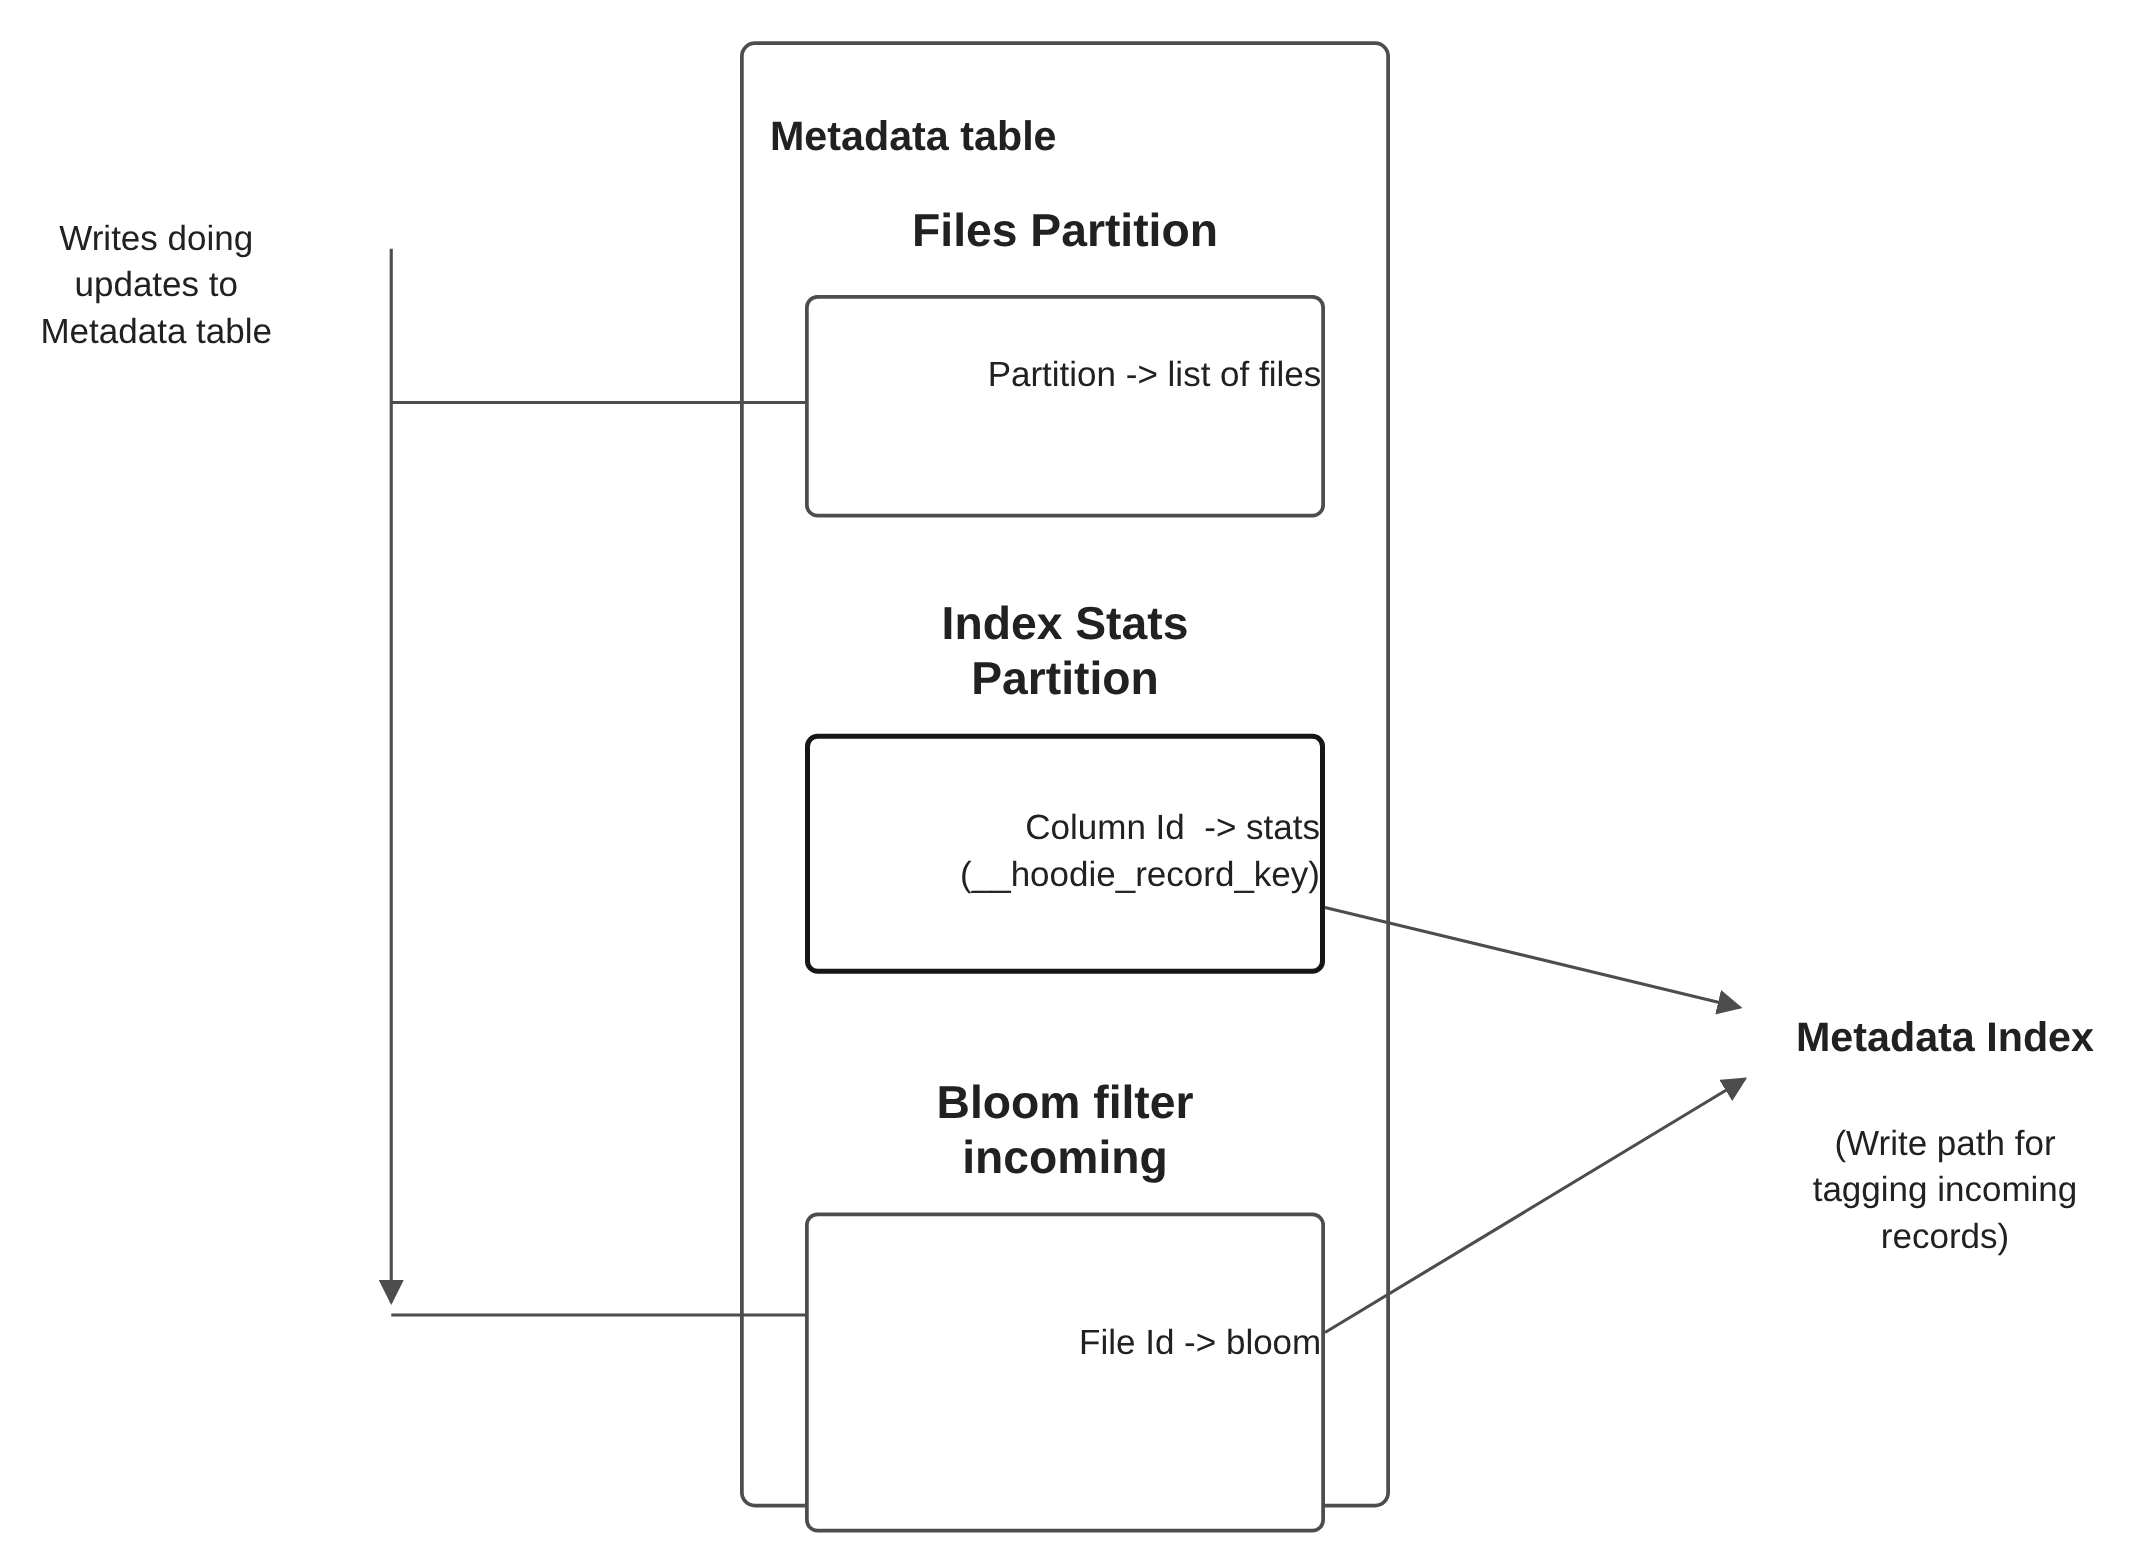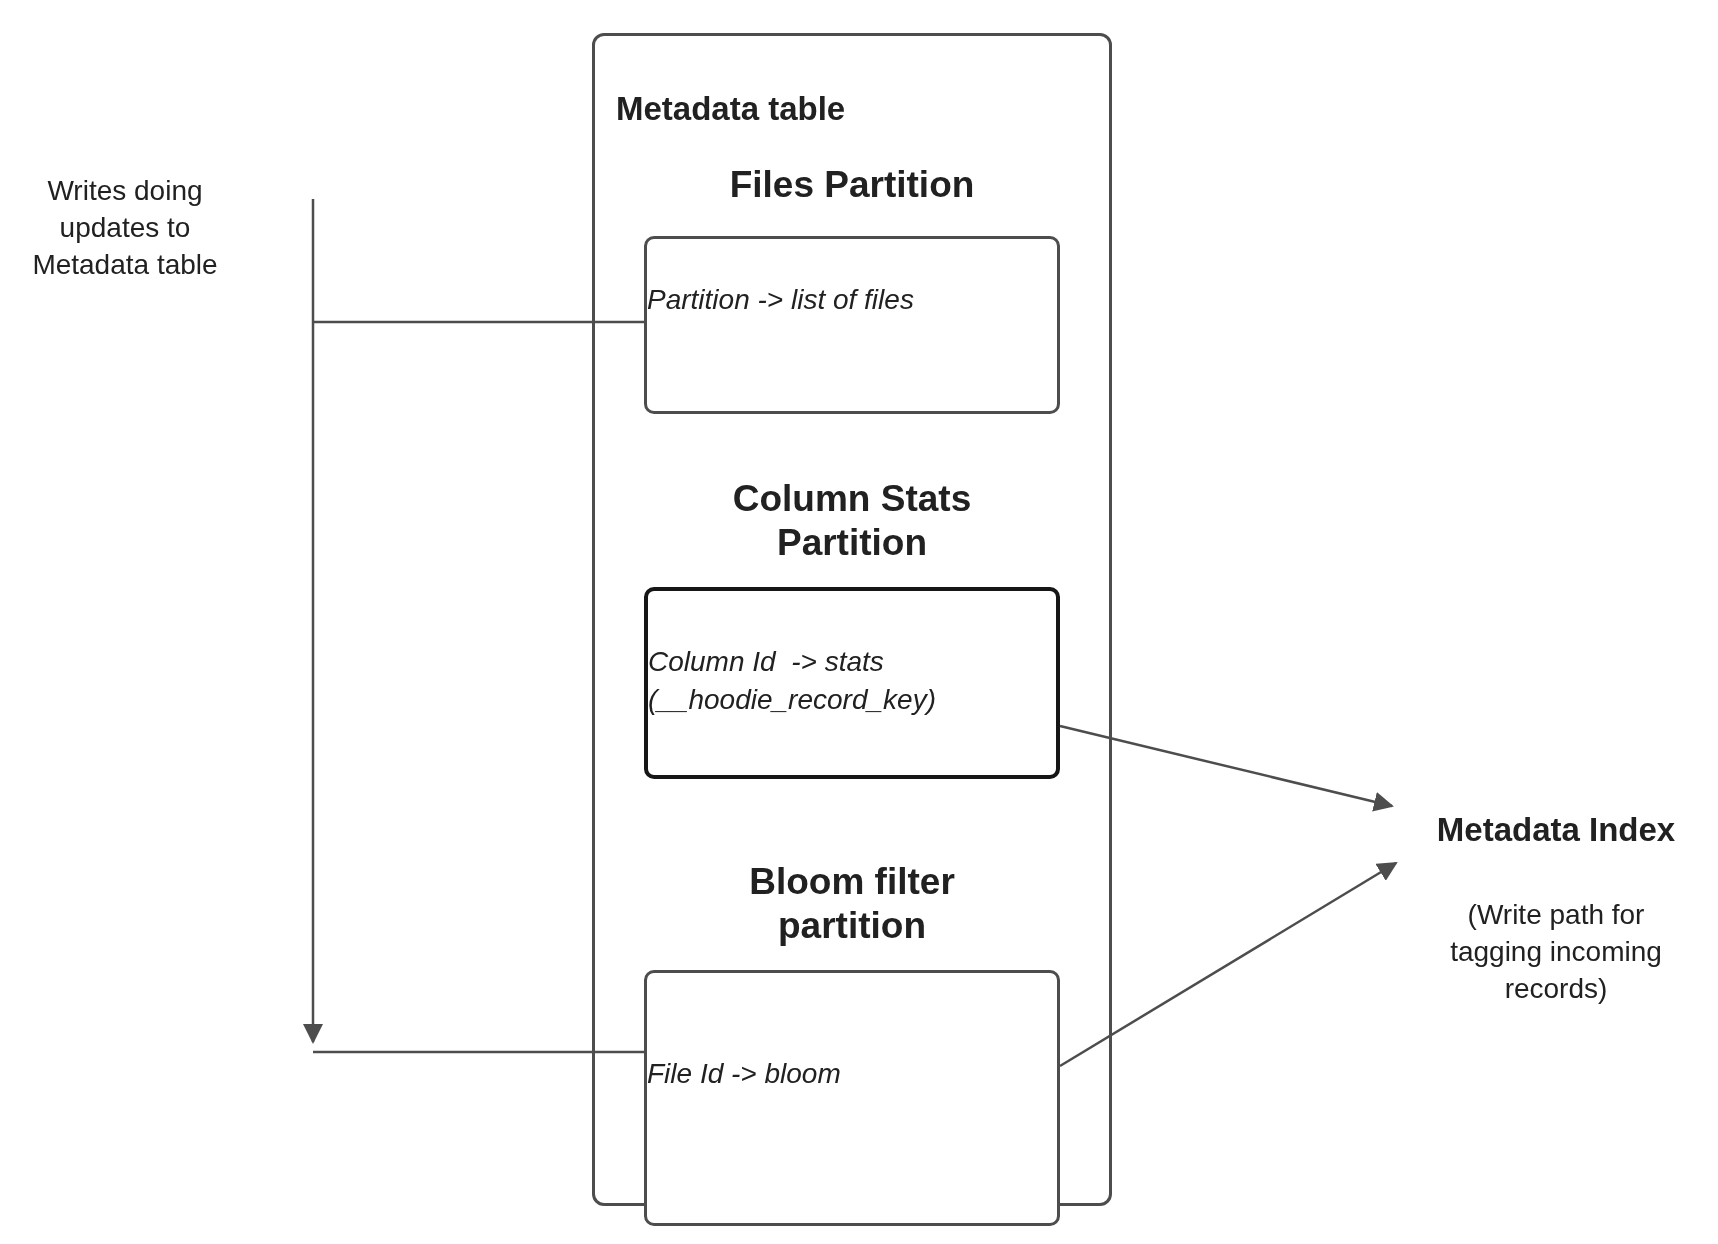"Partition -> list of files" .box-body { font-style: italic -> none; text-align: left -> right }
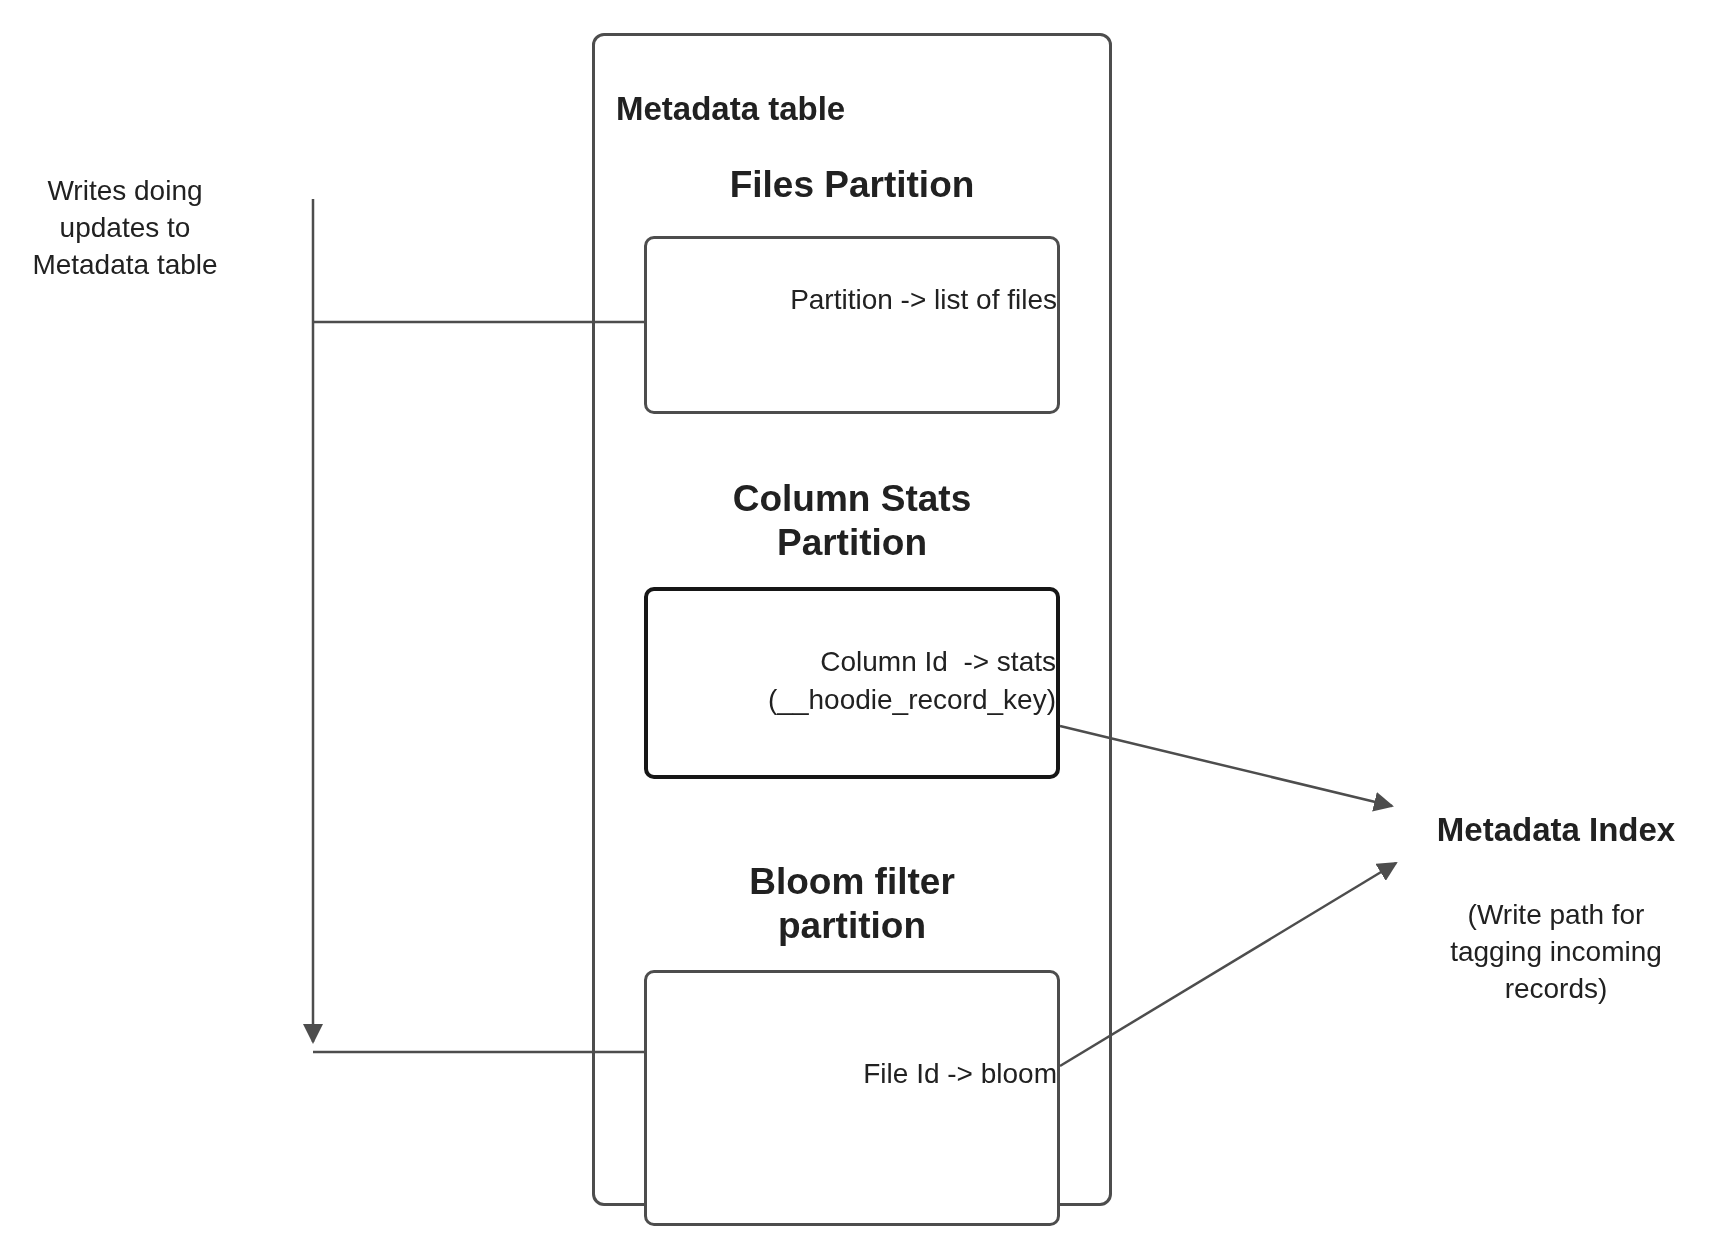"Column Stats" div.abs { text: Column -> Index }
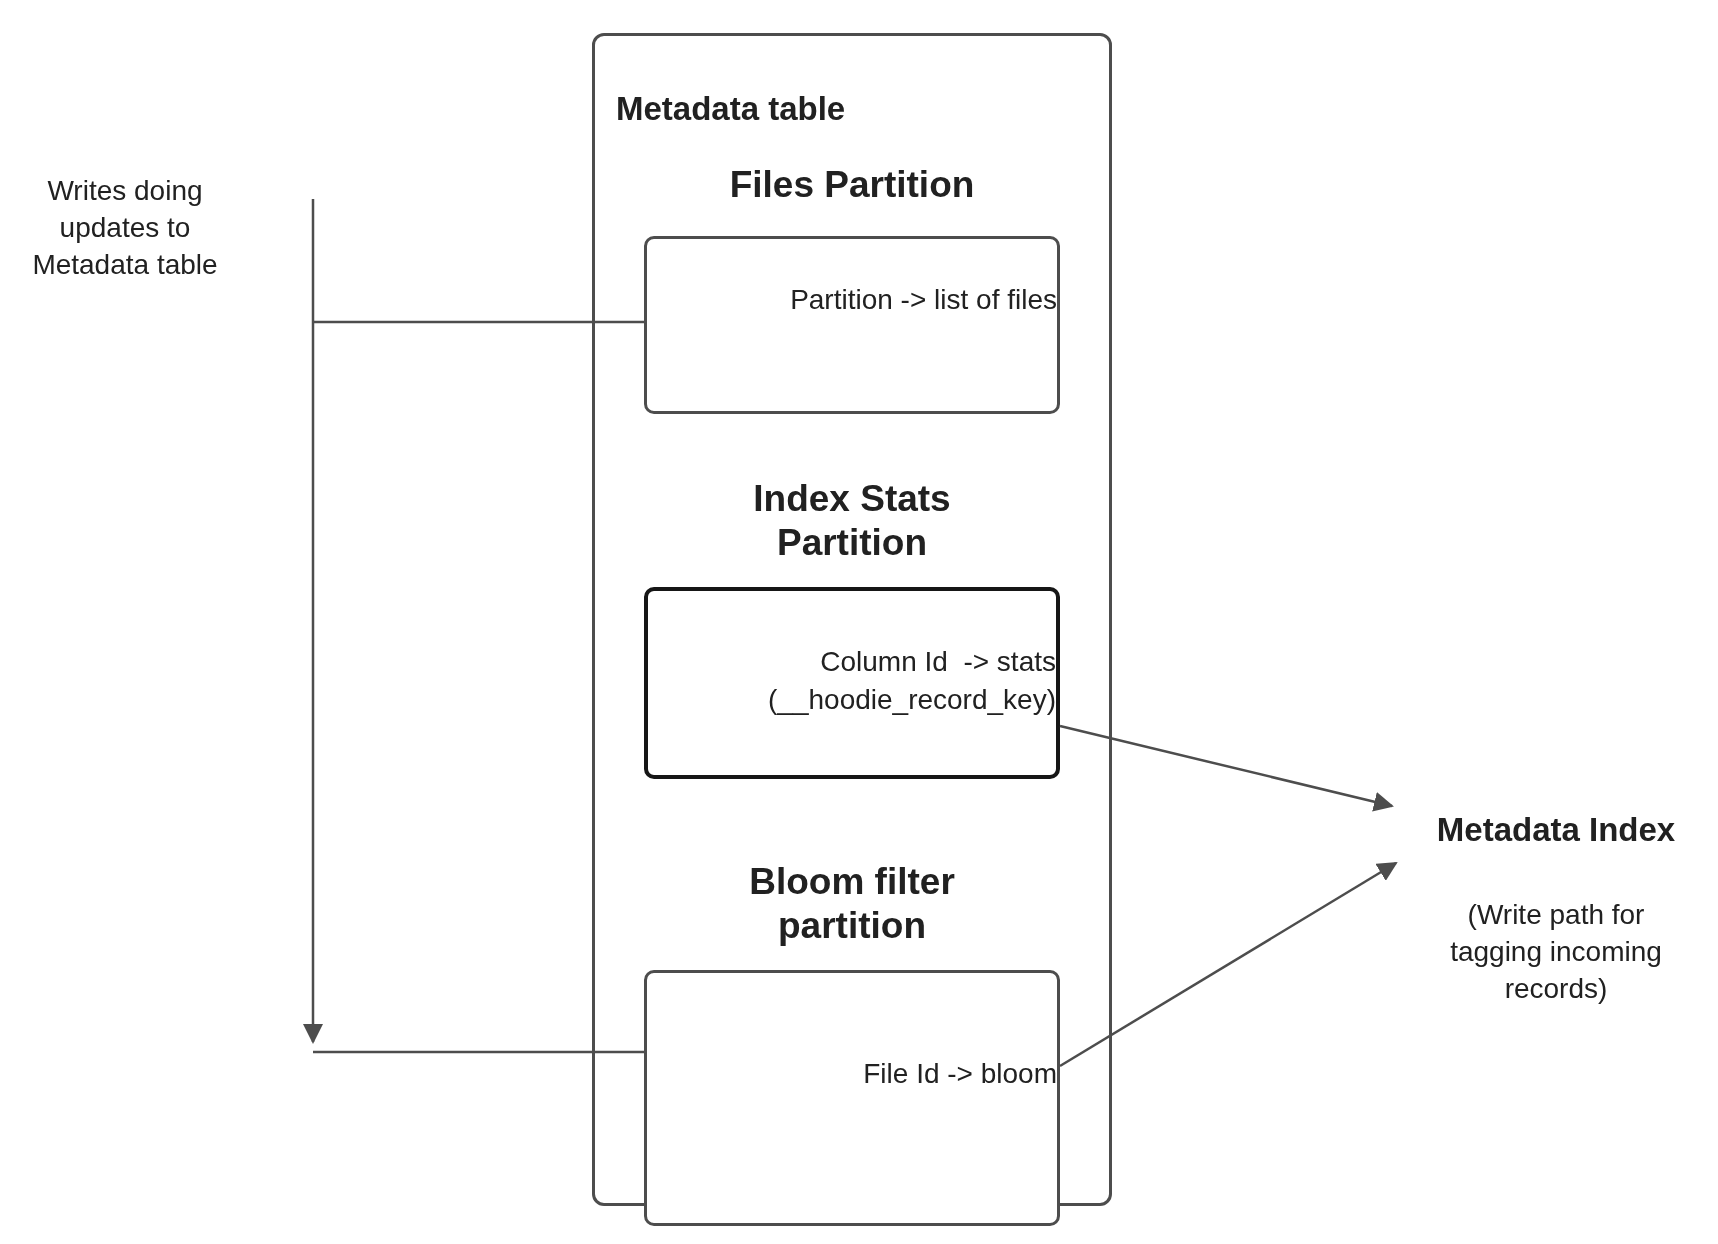"Bloom filter" div.abs { text: partition -> incoming }
